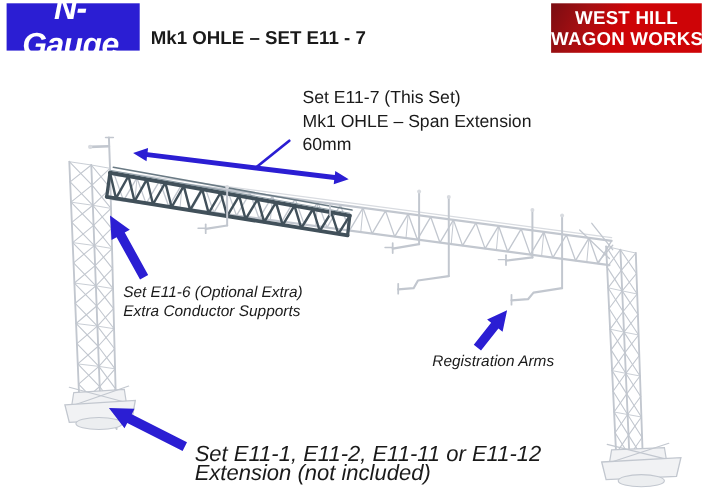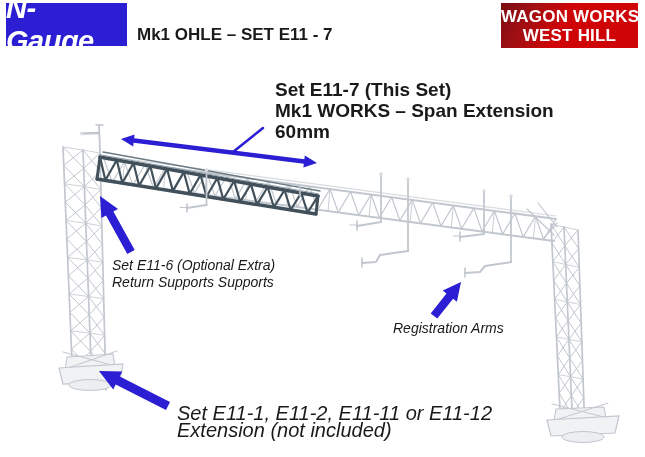"N-Gauge" .logo-box { text-align: none -> center }
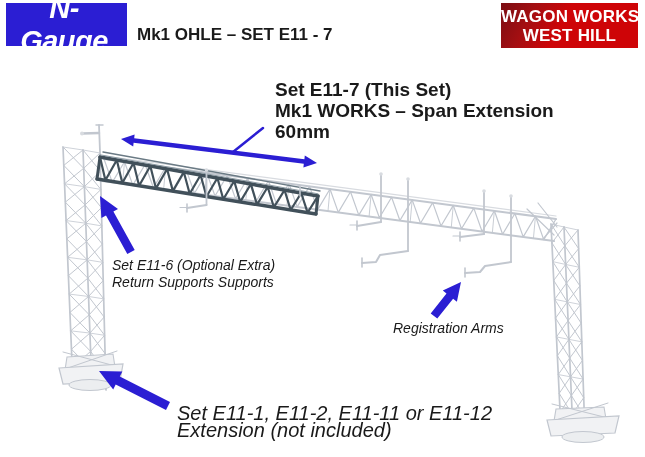"WAGON WORKS" div { order: before "WEST HILL" -> after "WEST HILL" }
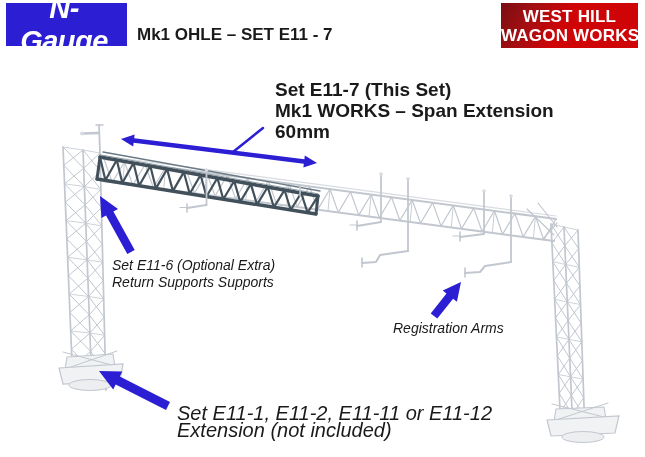"Set E11-7 (This Set)" .callout.bold { font-size: 19px -> 16px; font-weight: bold -> normal }
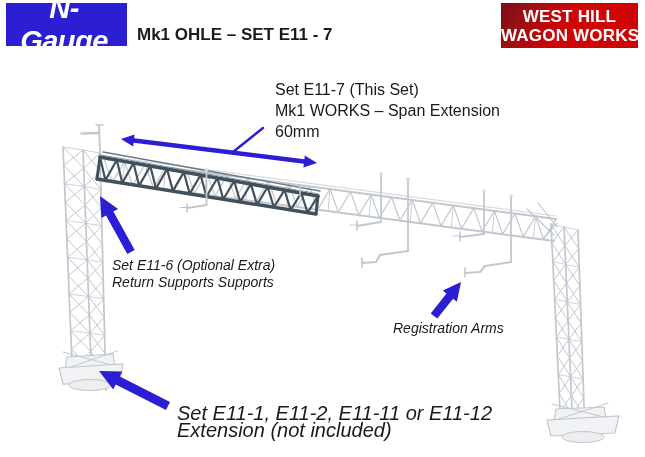"Mk1 WORKS – Span Extension" div { text: WORKS -> OHLE }
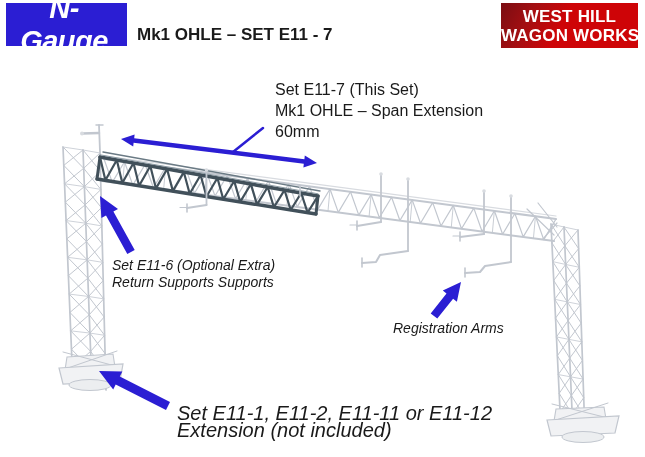"Return Supports Supports" div { text: Return Supports -> Extra Conductor }
